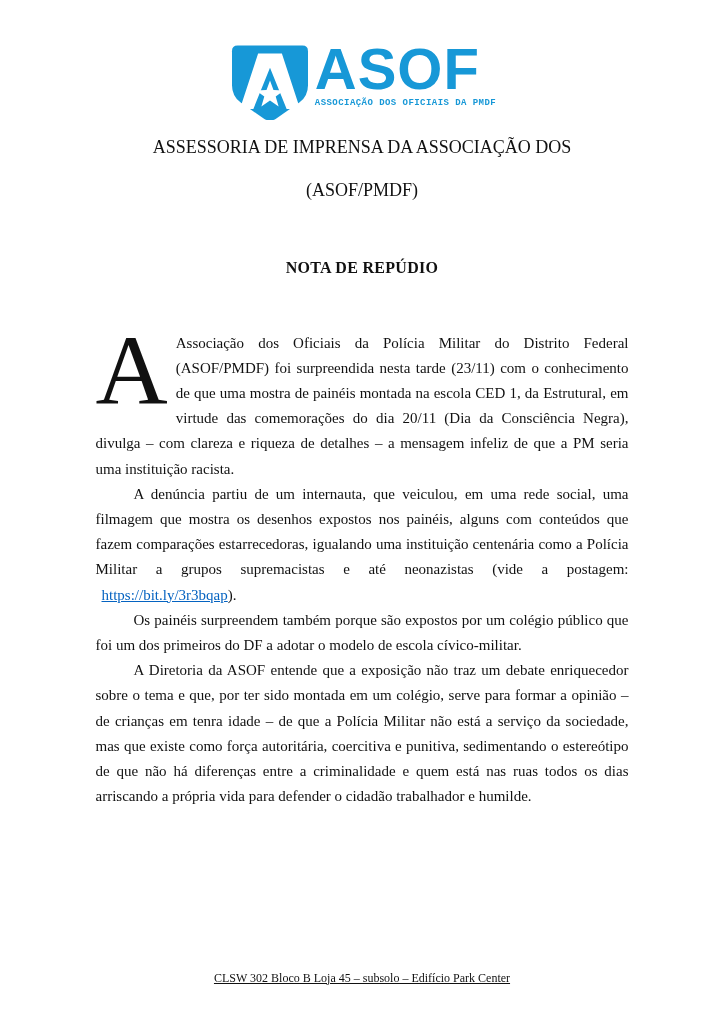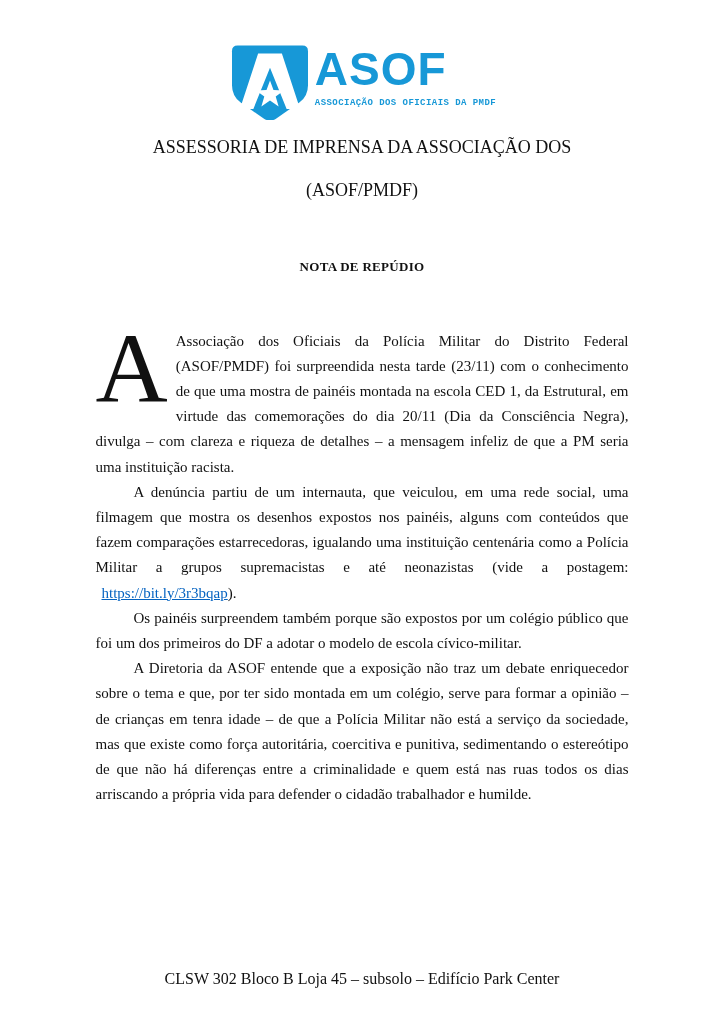"ASOF" .logo-acronym { font-size: 46px -> 58px }
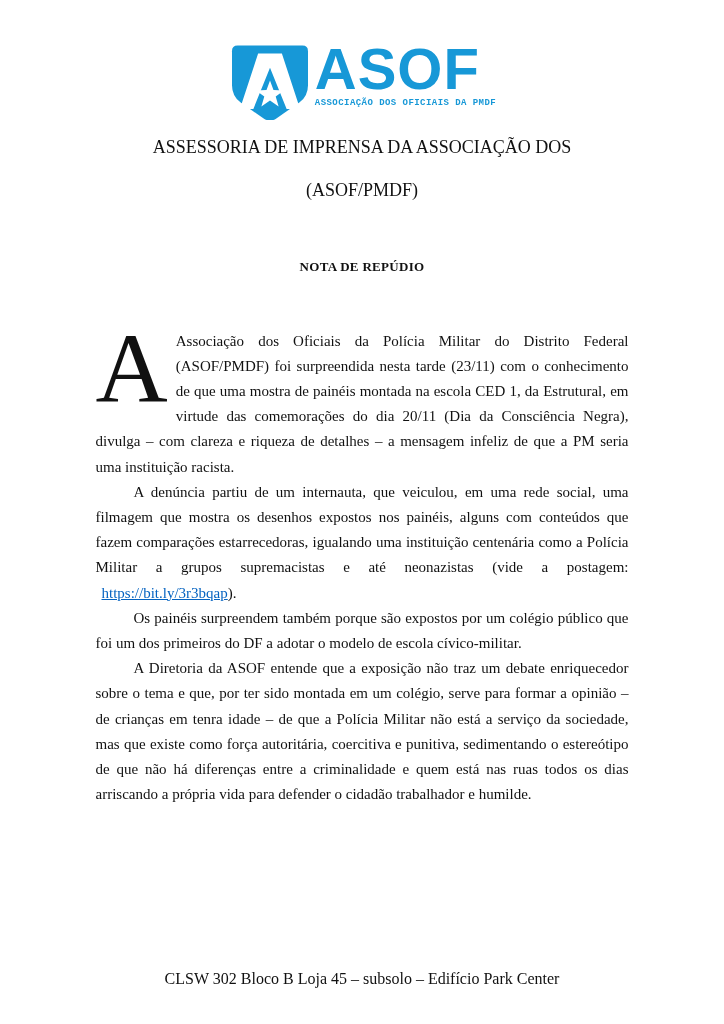"NOTA DE REPÚDIO" .note-title { font-size: 13px -> 16px }
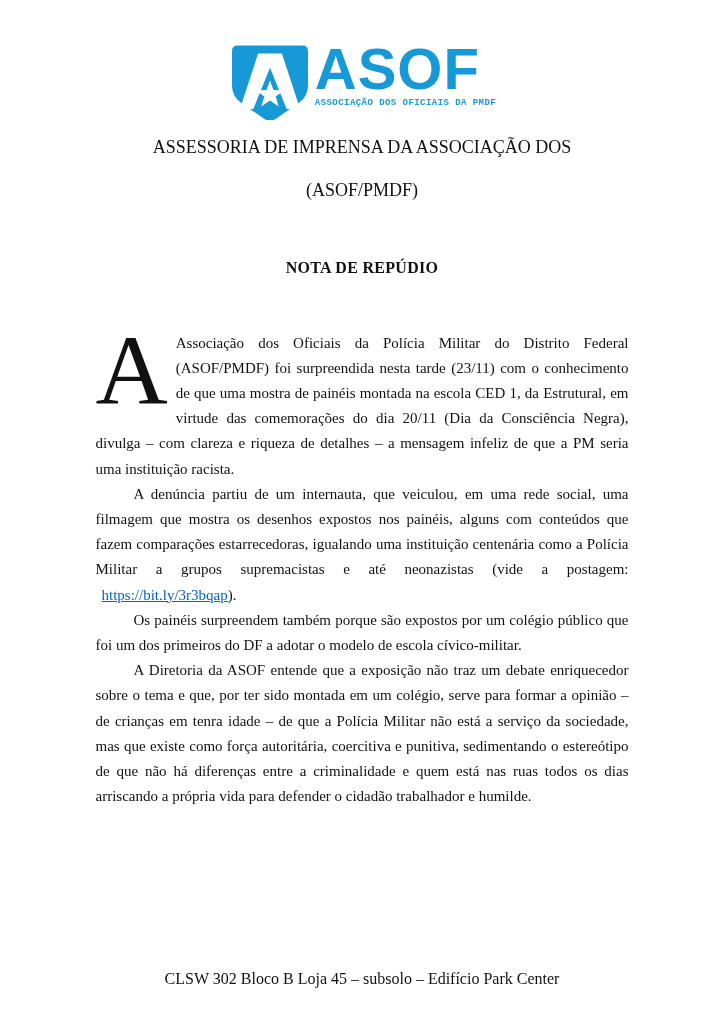"CLSW 302 Bloco B Loja" .footer { font-size: 16px -> 12px; text-decoration: none -> underline }
